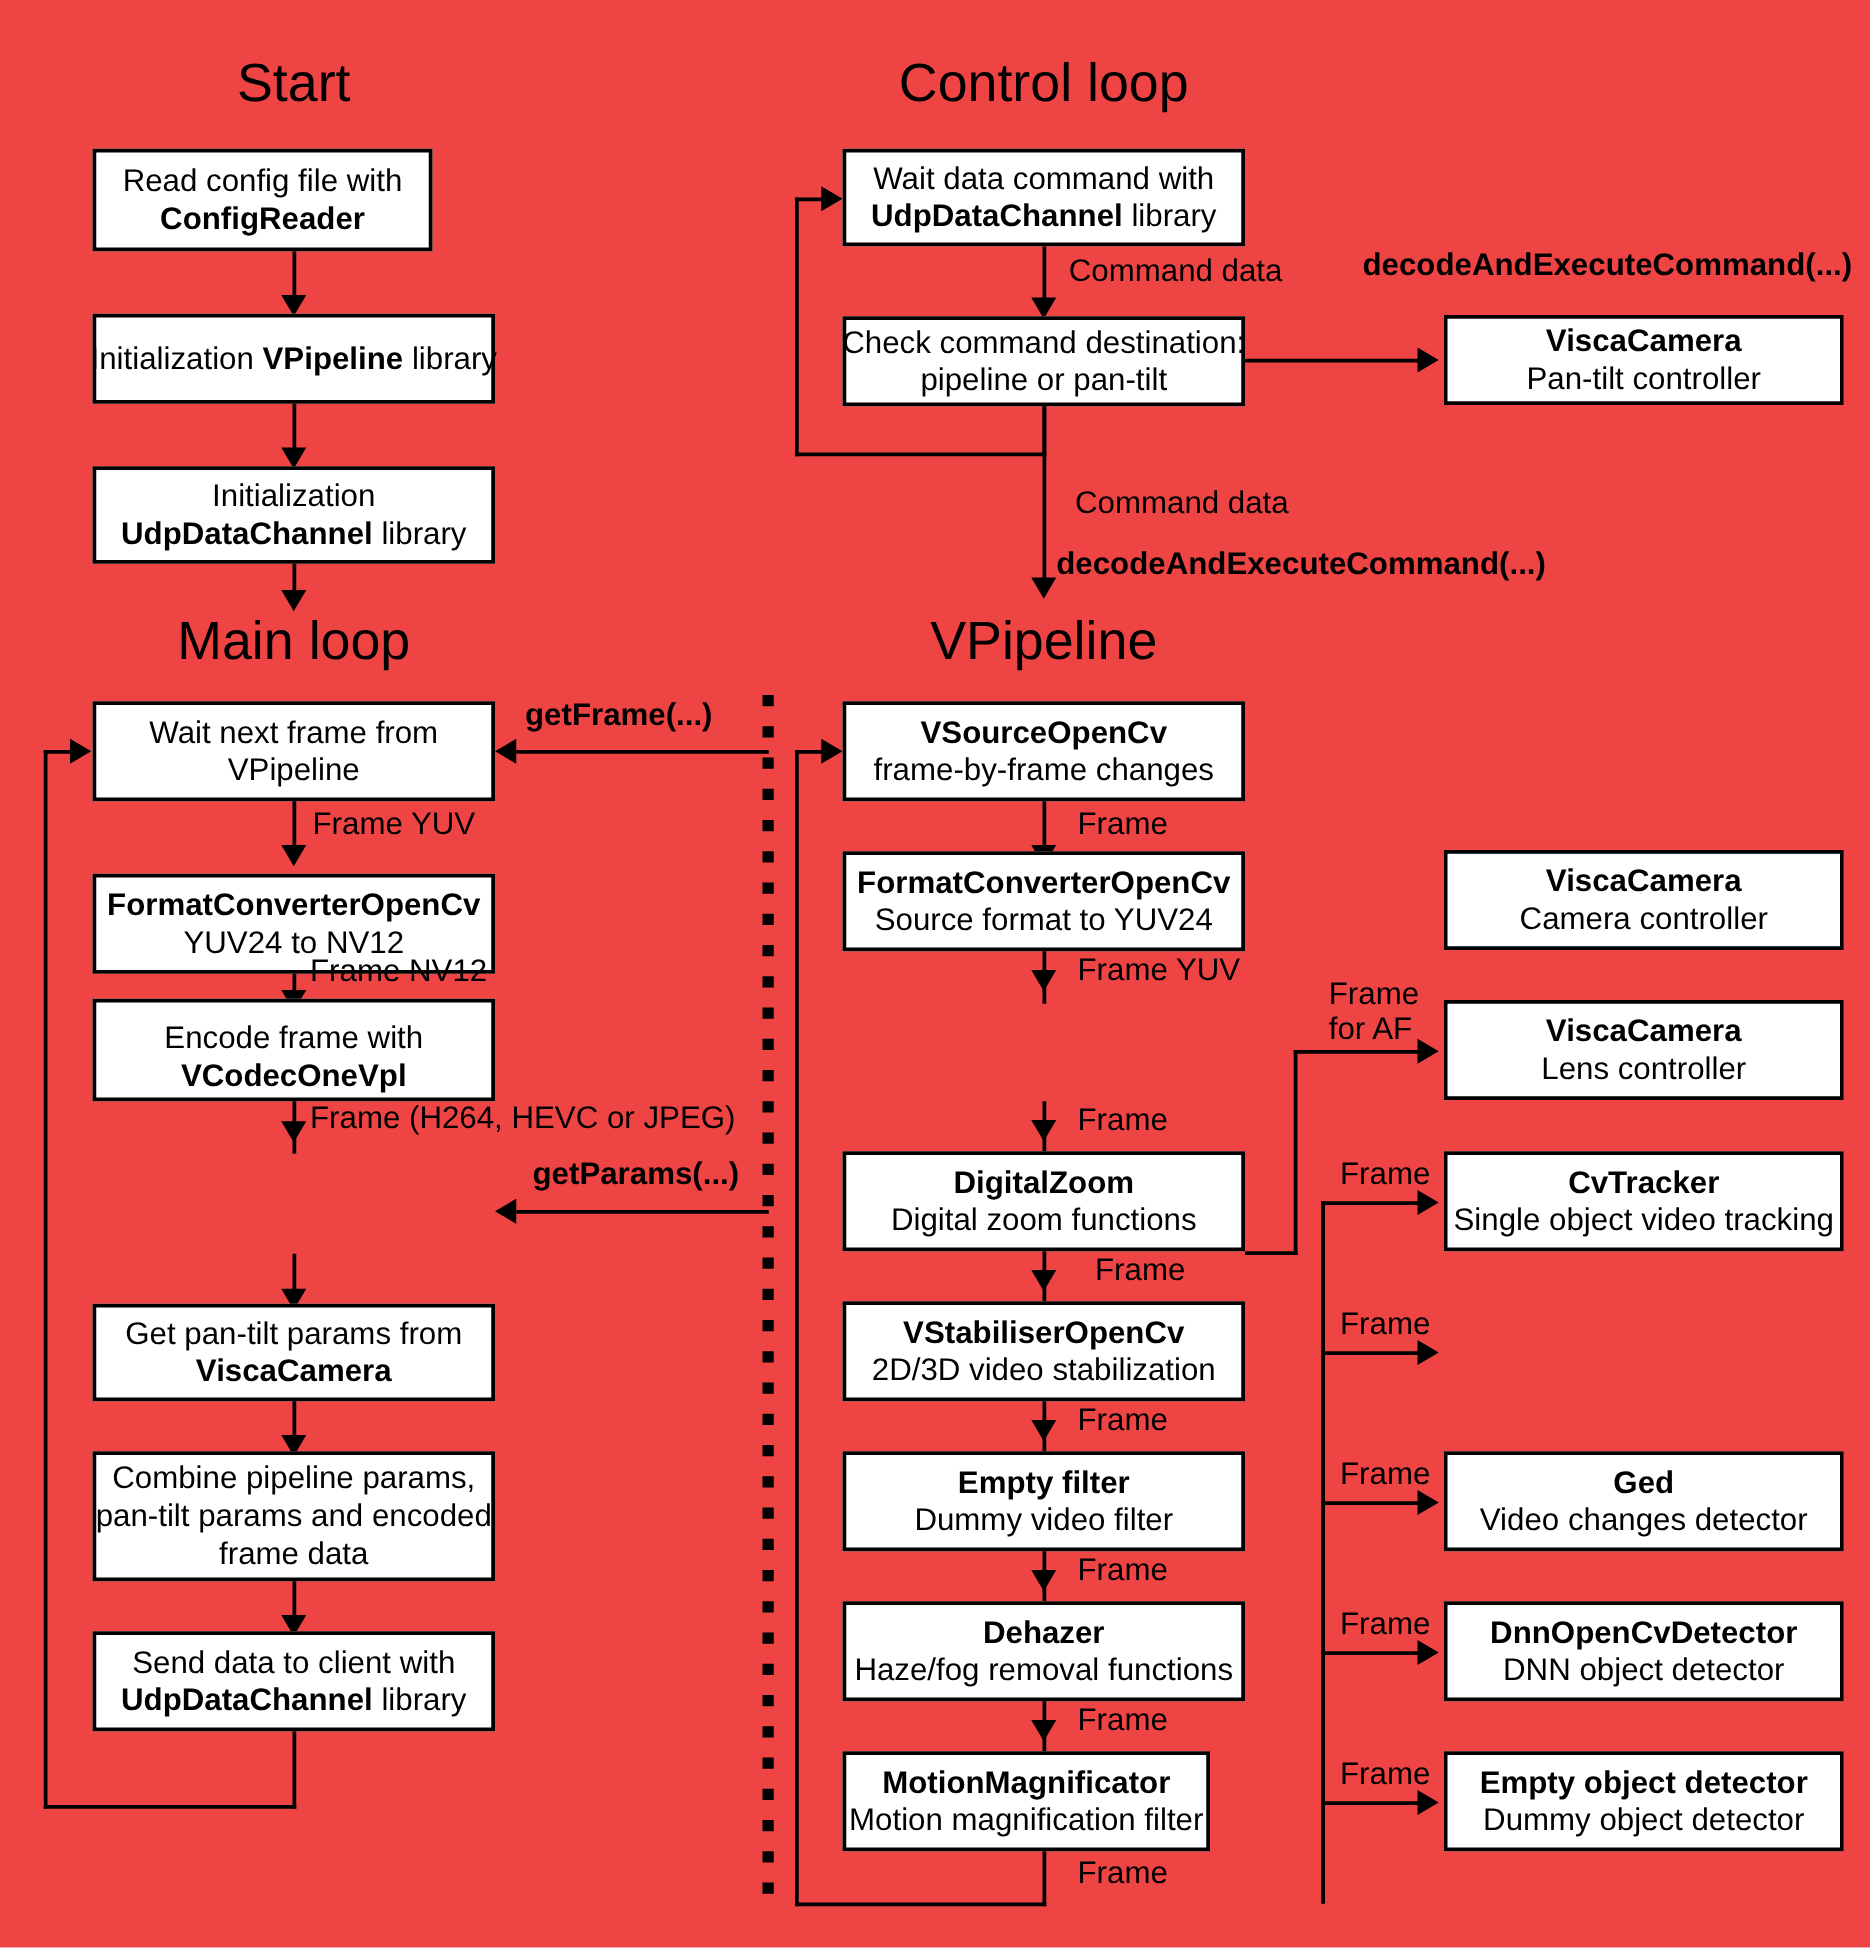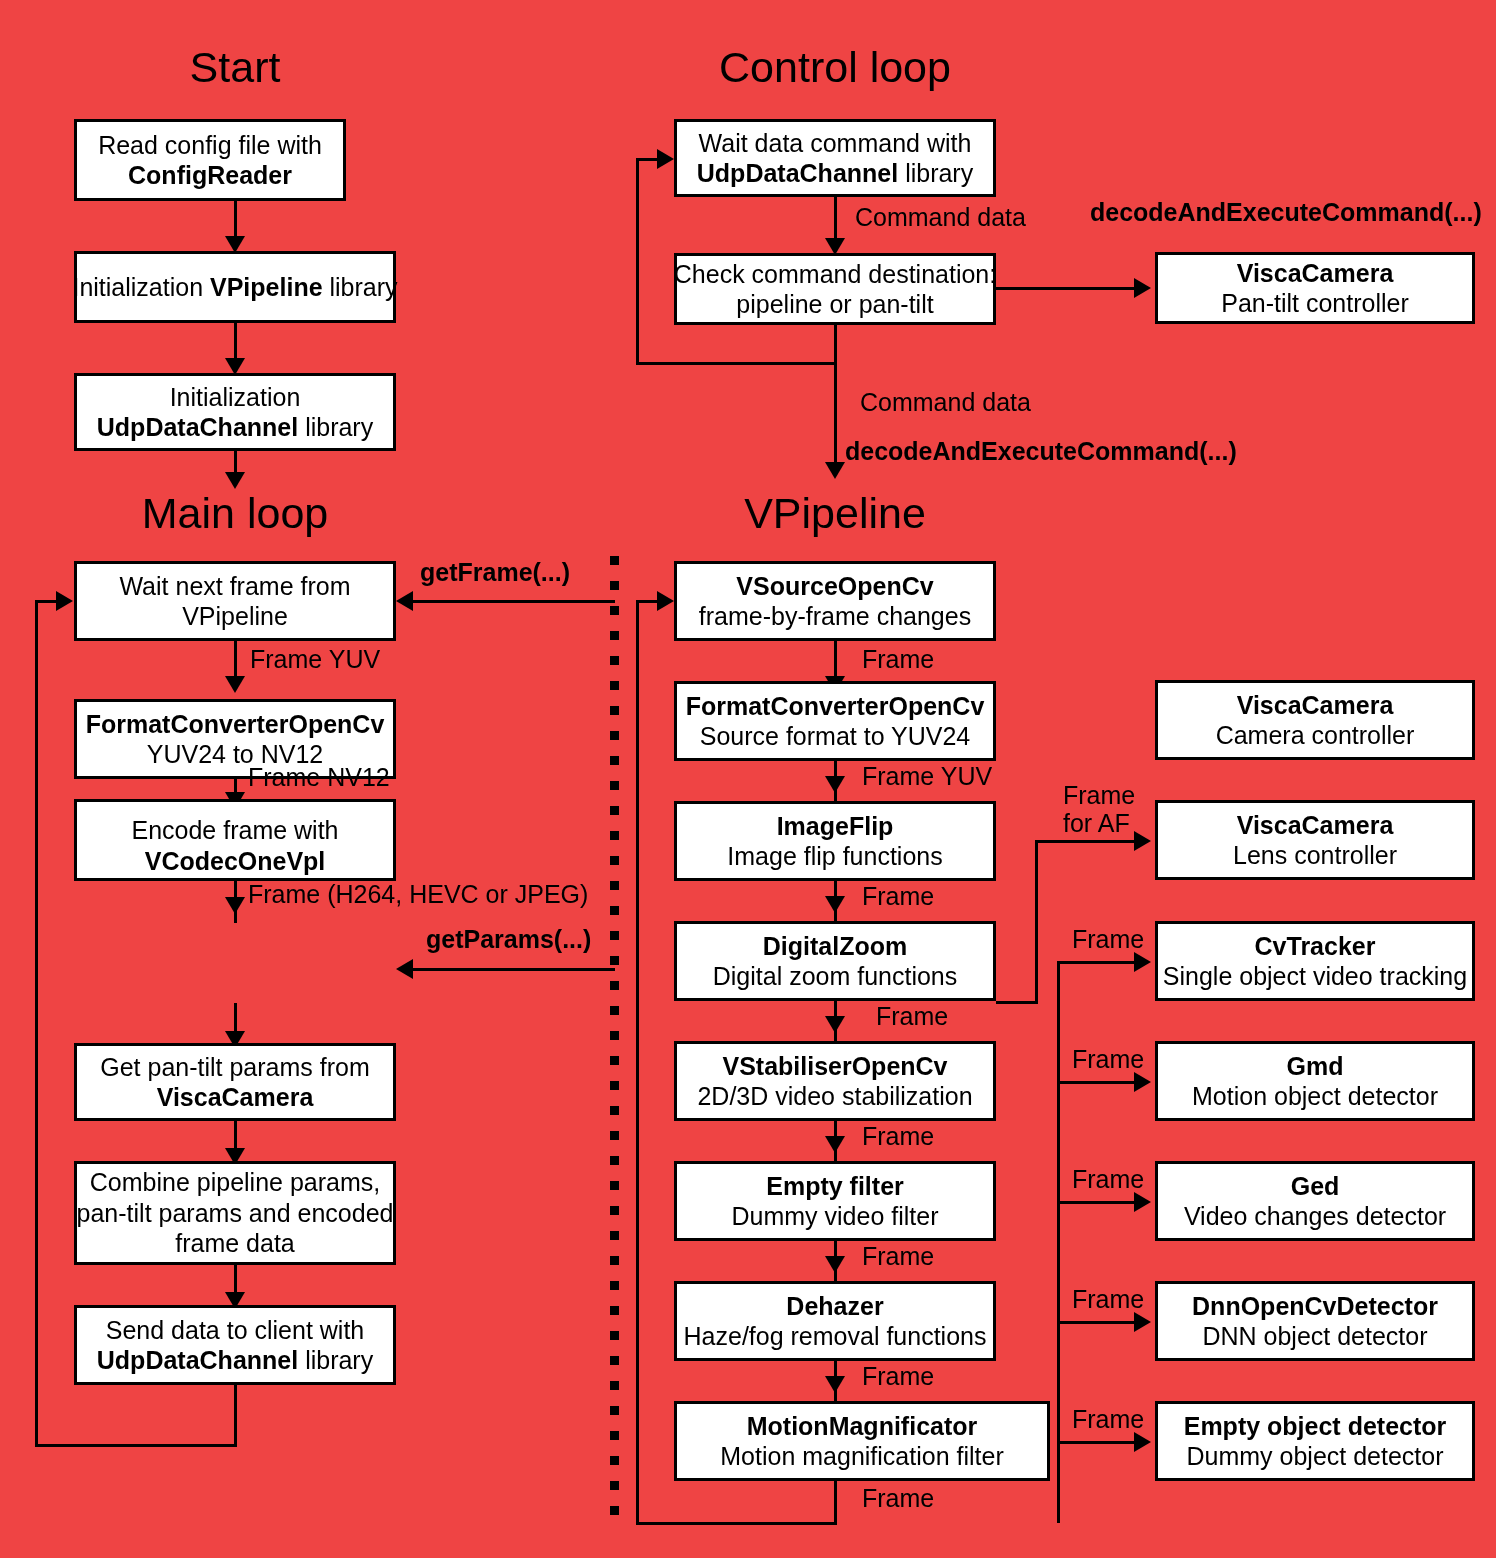"ImageFlip" div.node { html: <div> <span>ImageFlip</span> <span>Image flip functions</span> </div> -> none }
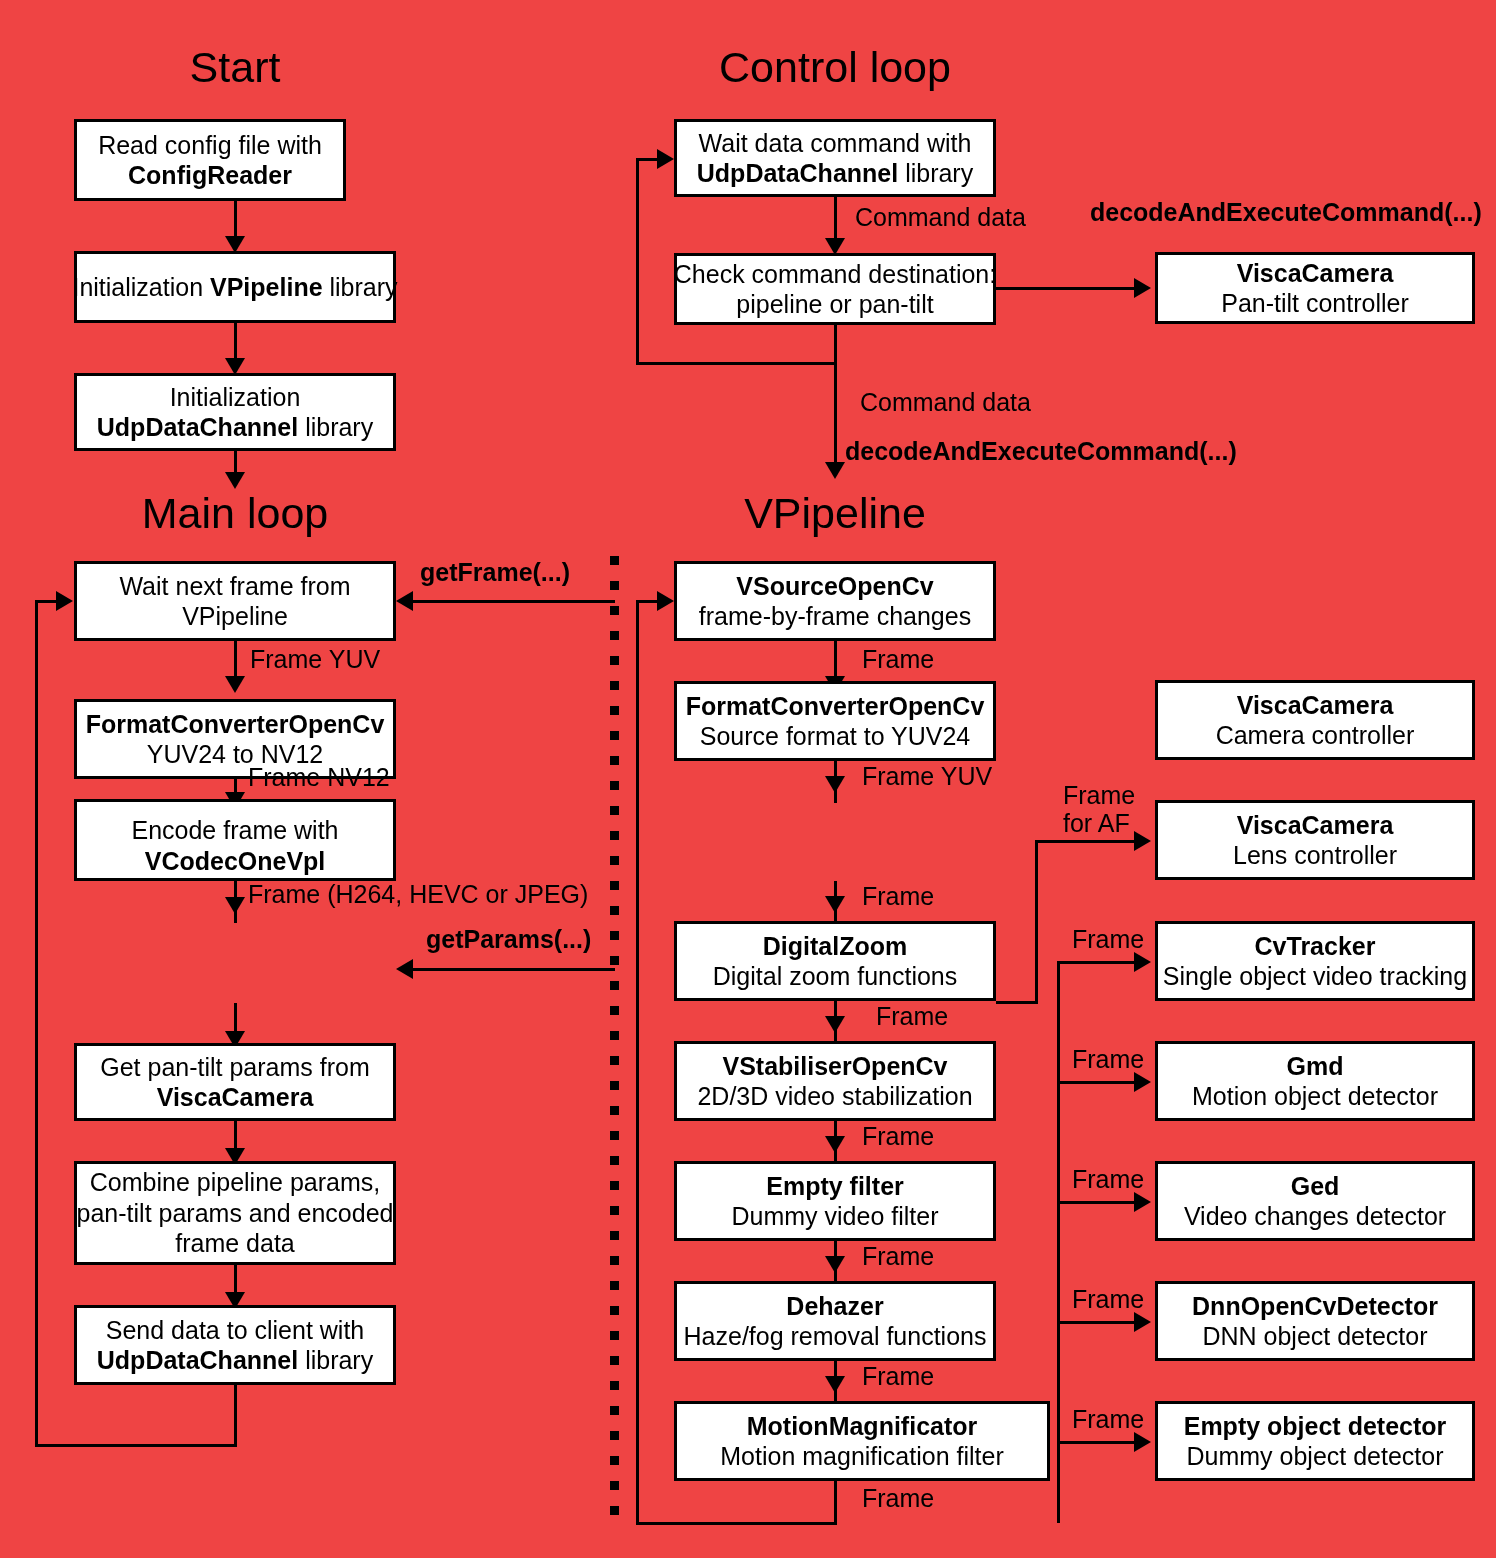"Gmd" div.node { html: <div> <span>Gmd</span> <span>Motion object detector</span> </div> -> none }
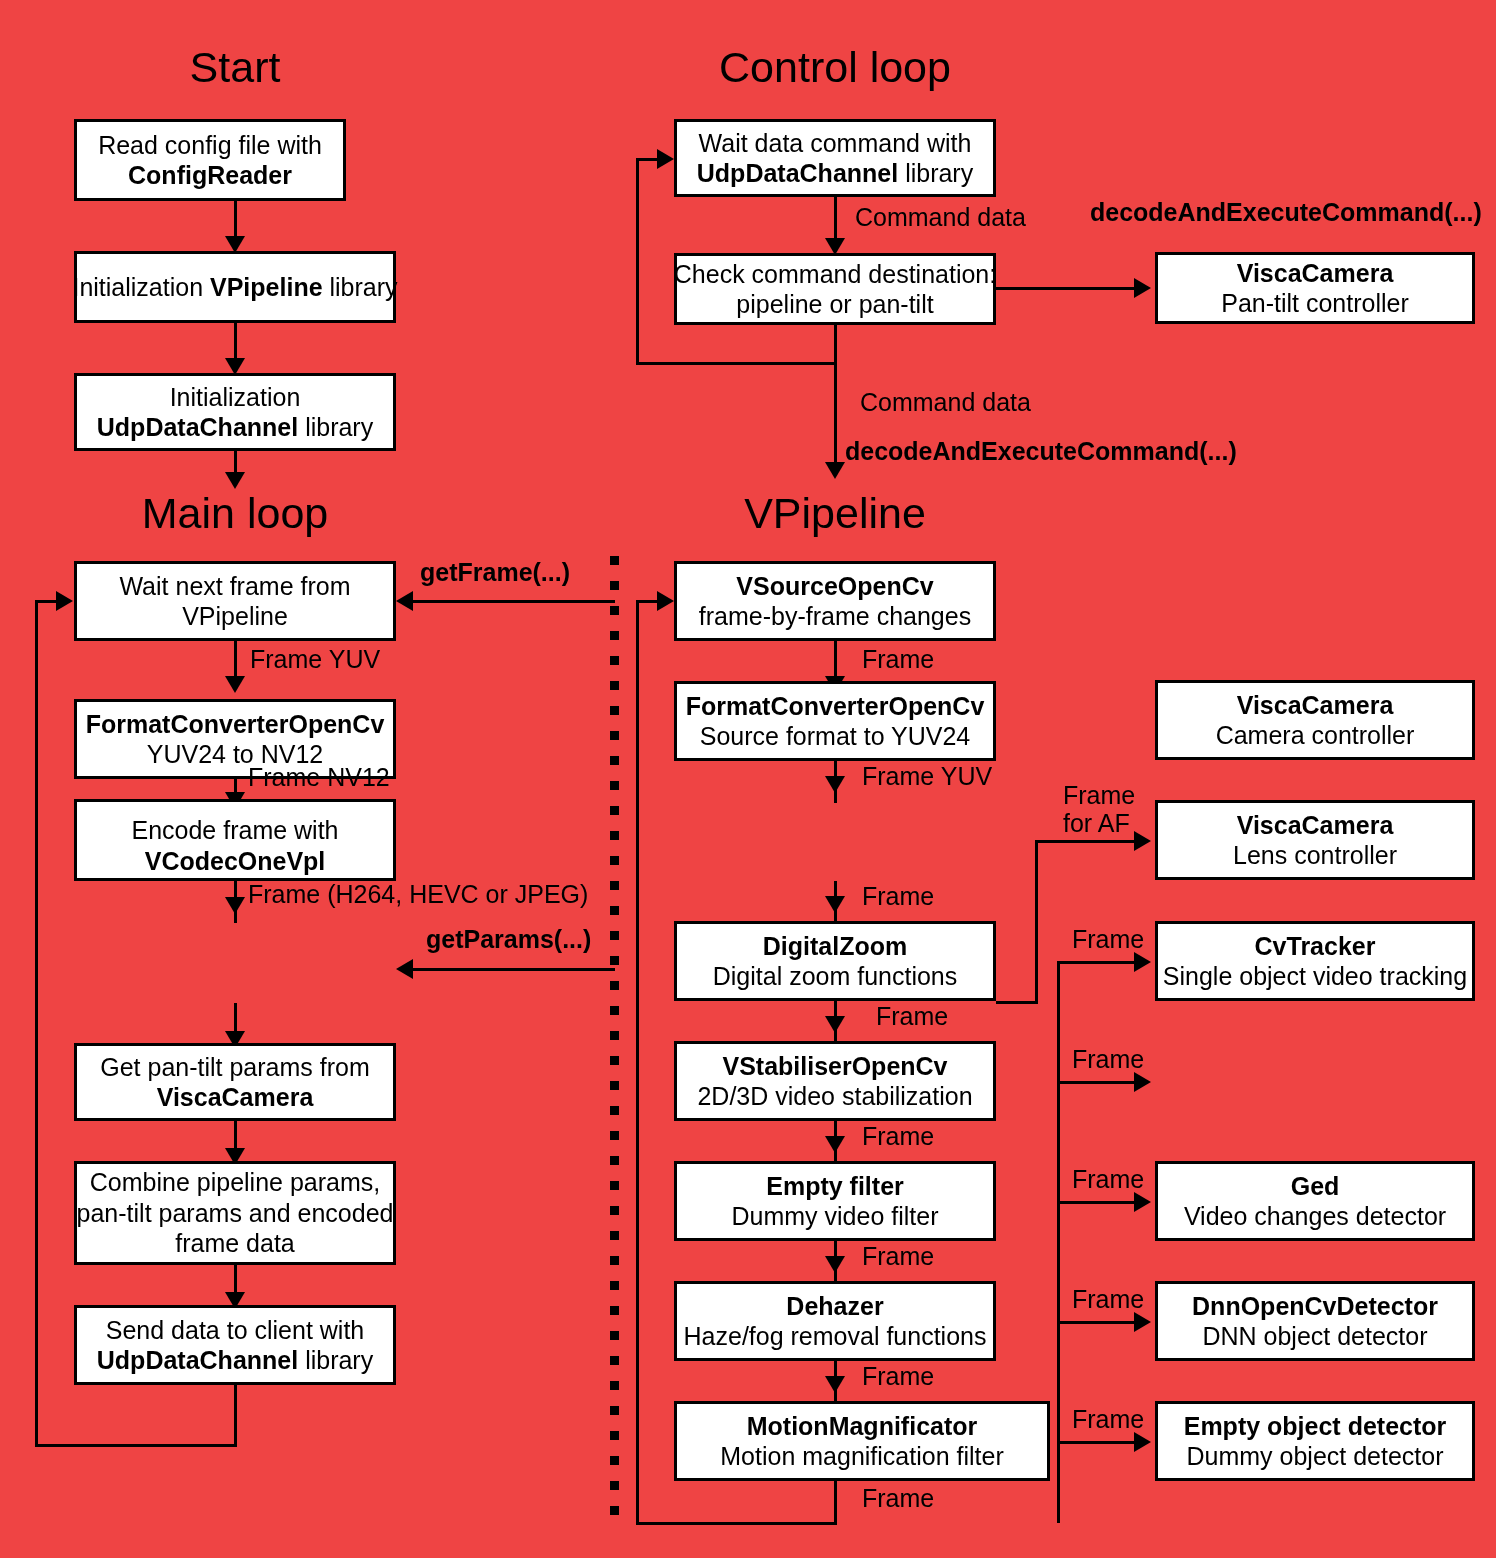"MotionMagnificator" div.node { width: 376px -> 294px }
